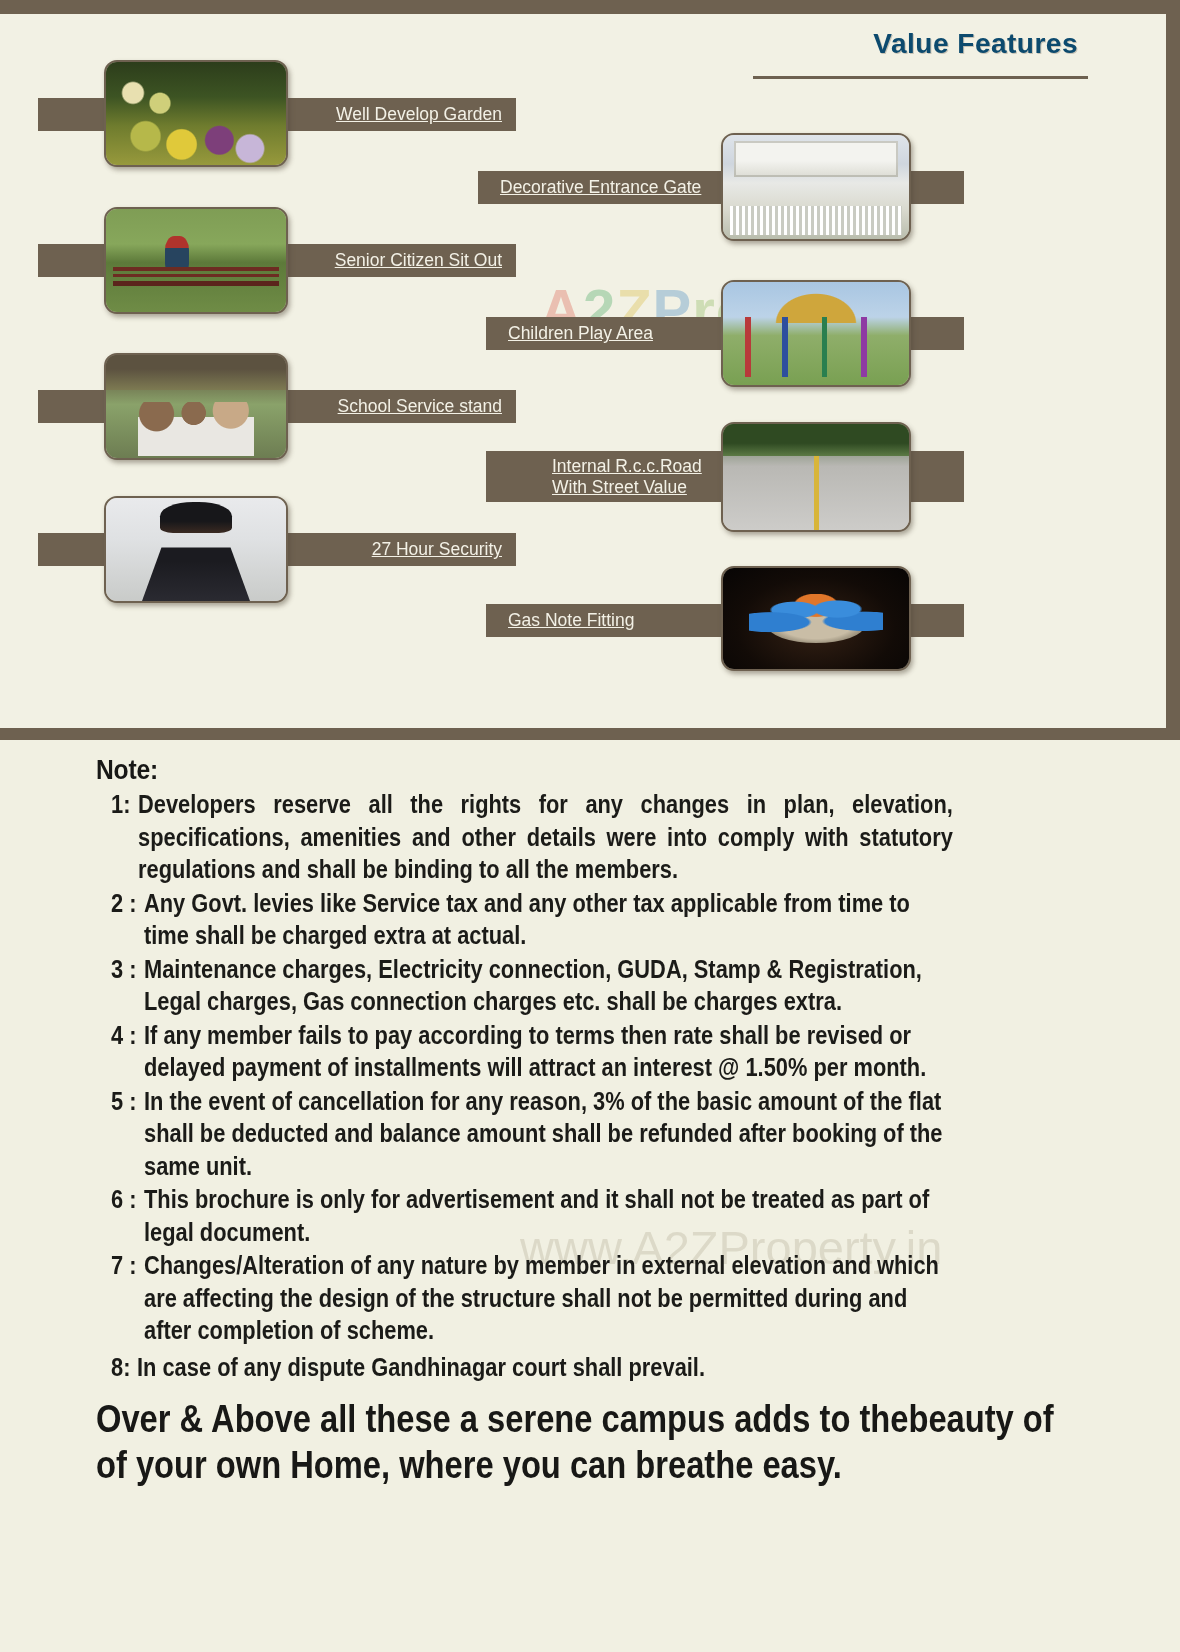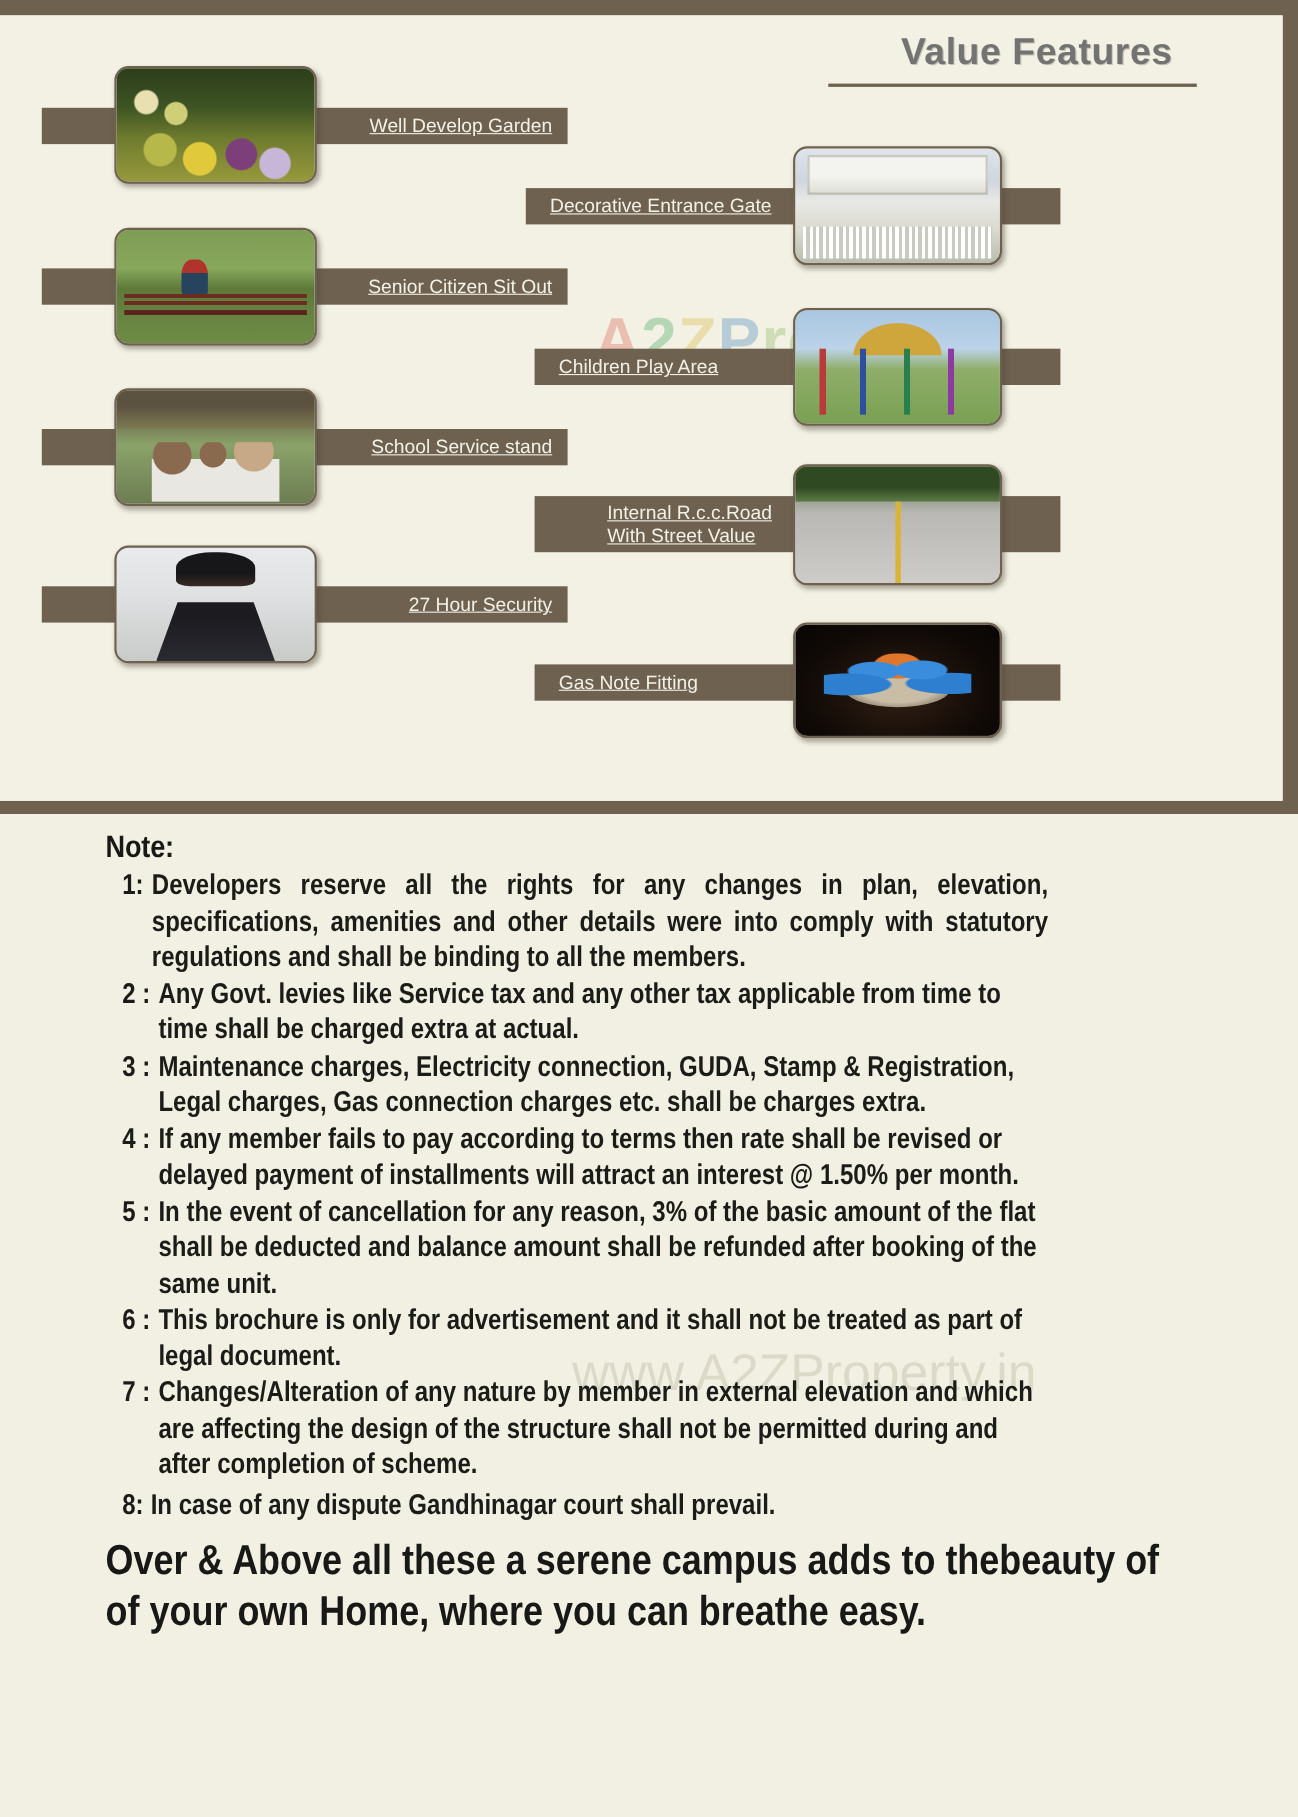"Value Features" .vf-title { color: #737373 -> #0c4a6e; font-size: 34px -> 28px; right: 100px -> 88px }
